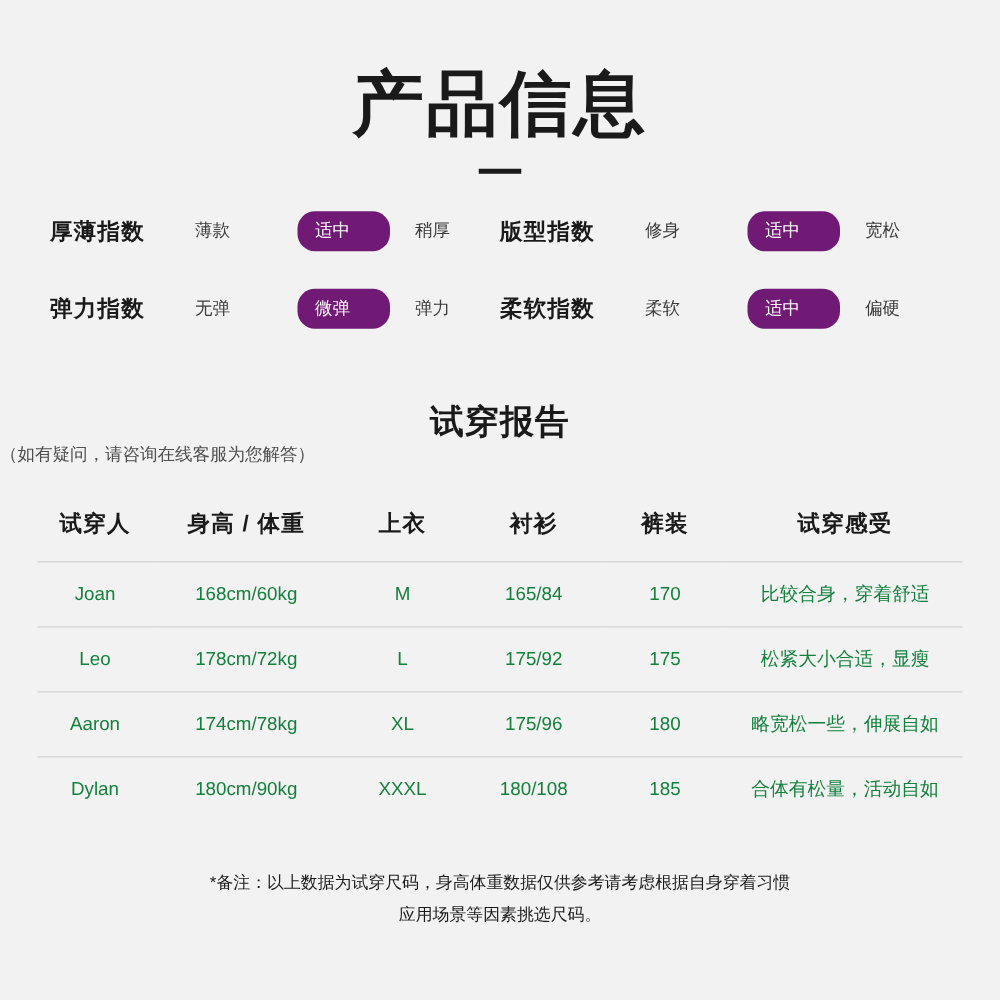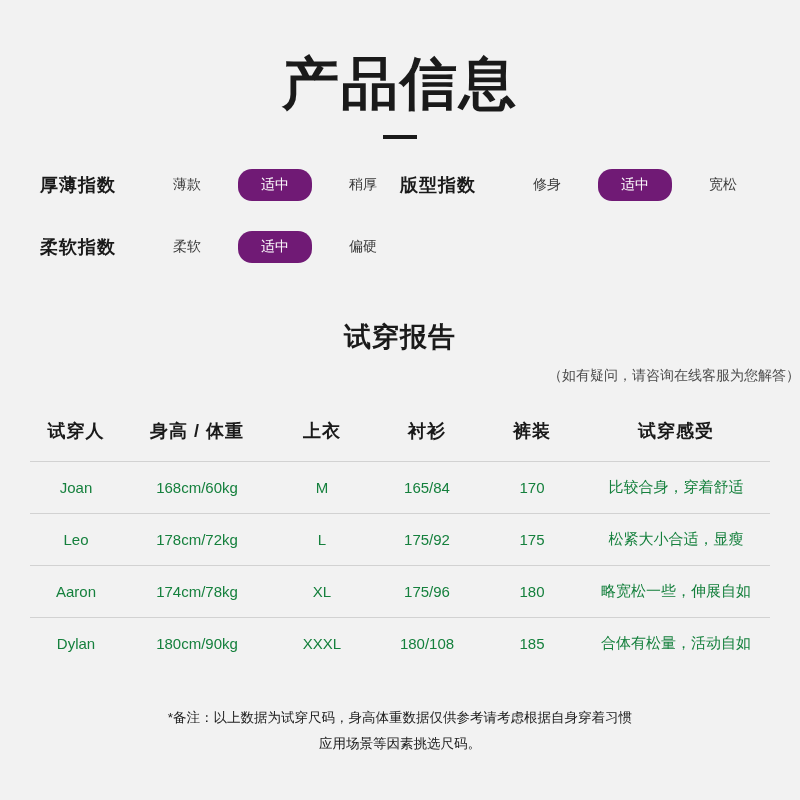"薄款" .opt { text-align: center -> none }
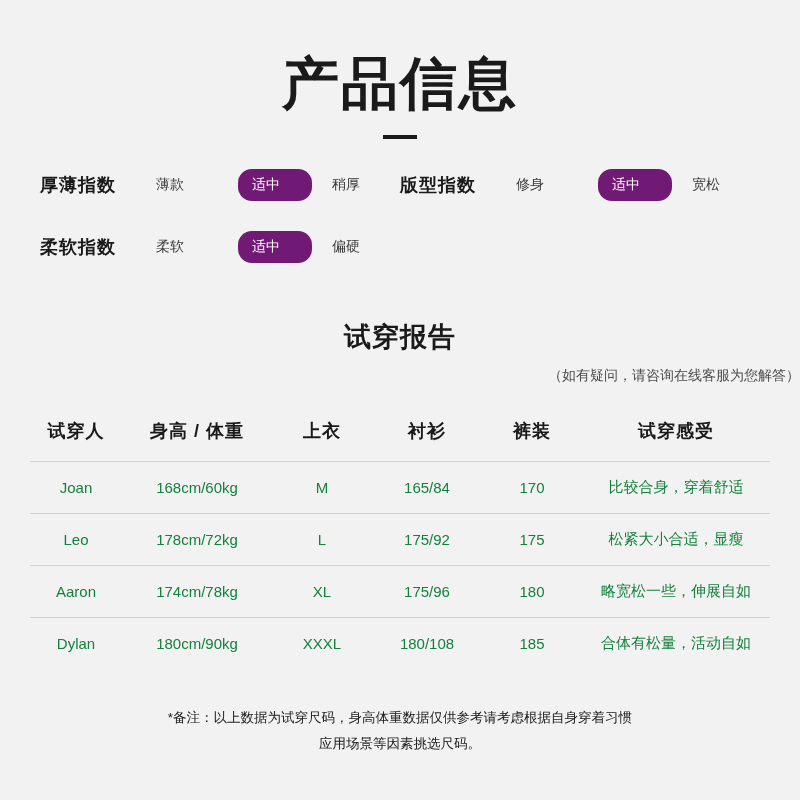"弹力指数" div.index-item { html: none -> <div> <div>弹力指数</div> <div> <div>无弹</div> <div>微弹</div> <div>弹力</div> </div> </div> }
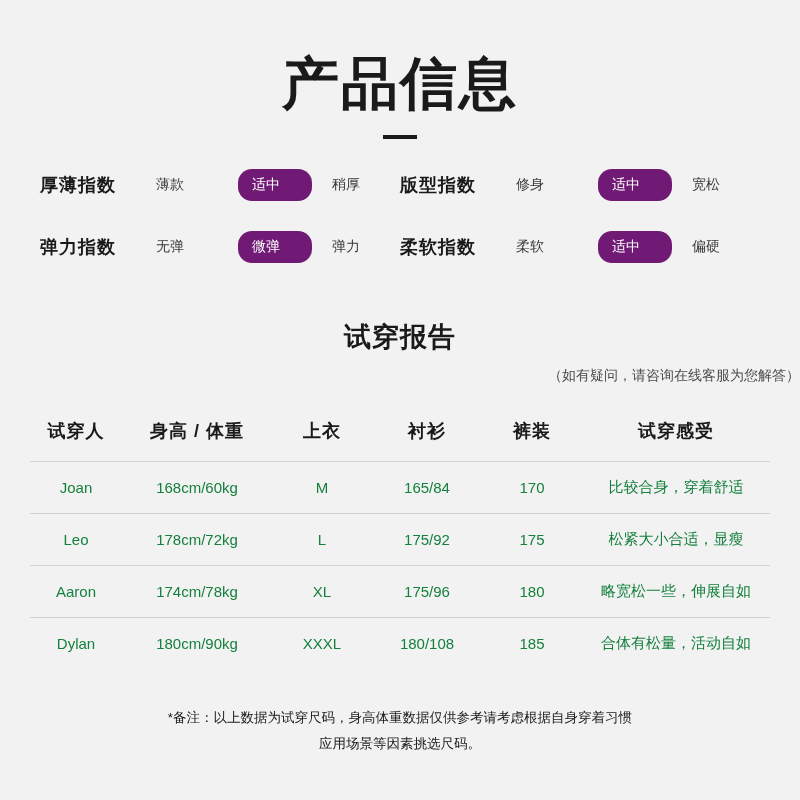"（如有疑问，请咨询在线客服为您解答）" .report-sub { margin-top: 12px -> 0; text-align: right -> left }
